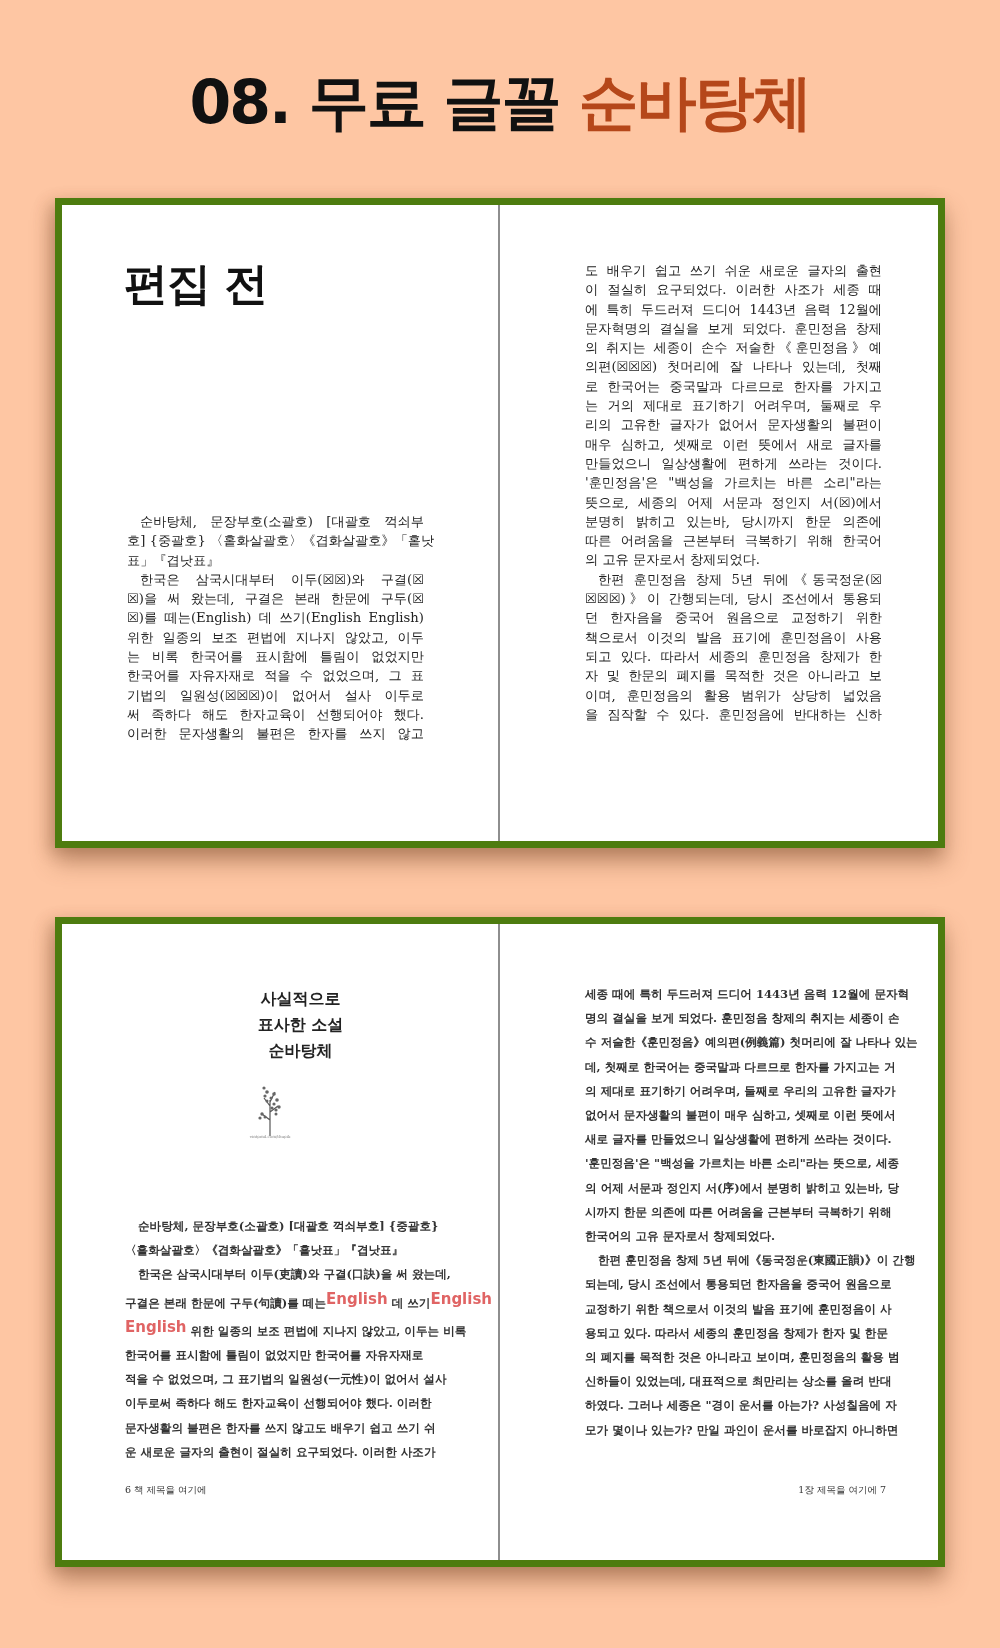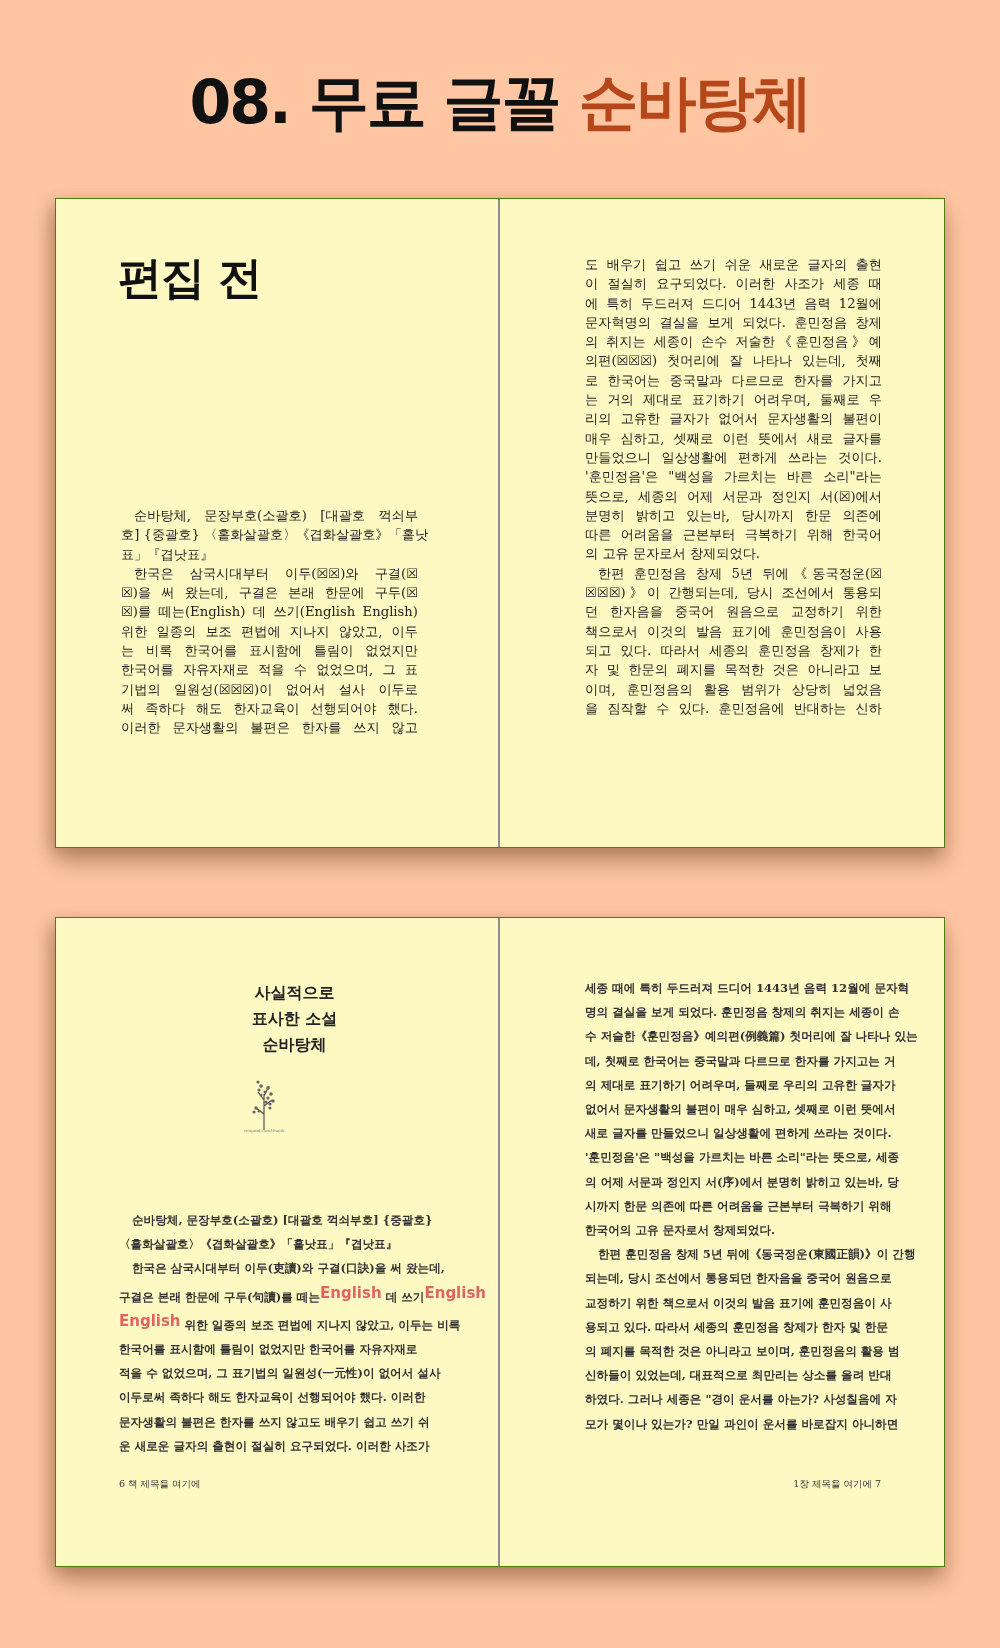"편집 전" .spread { background: #fef9c3 -> #ffffff; border: 1px solid #4d7c0f -> 7px solid #4d7c0f }
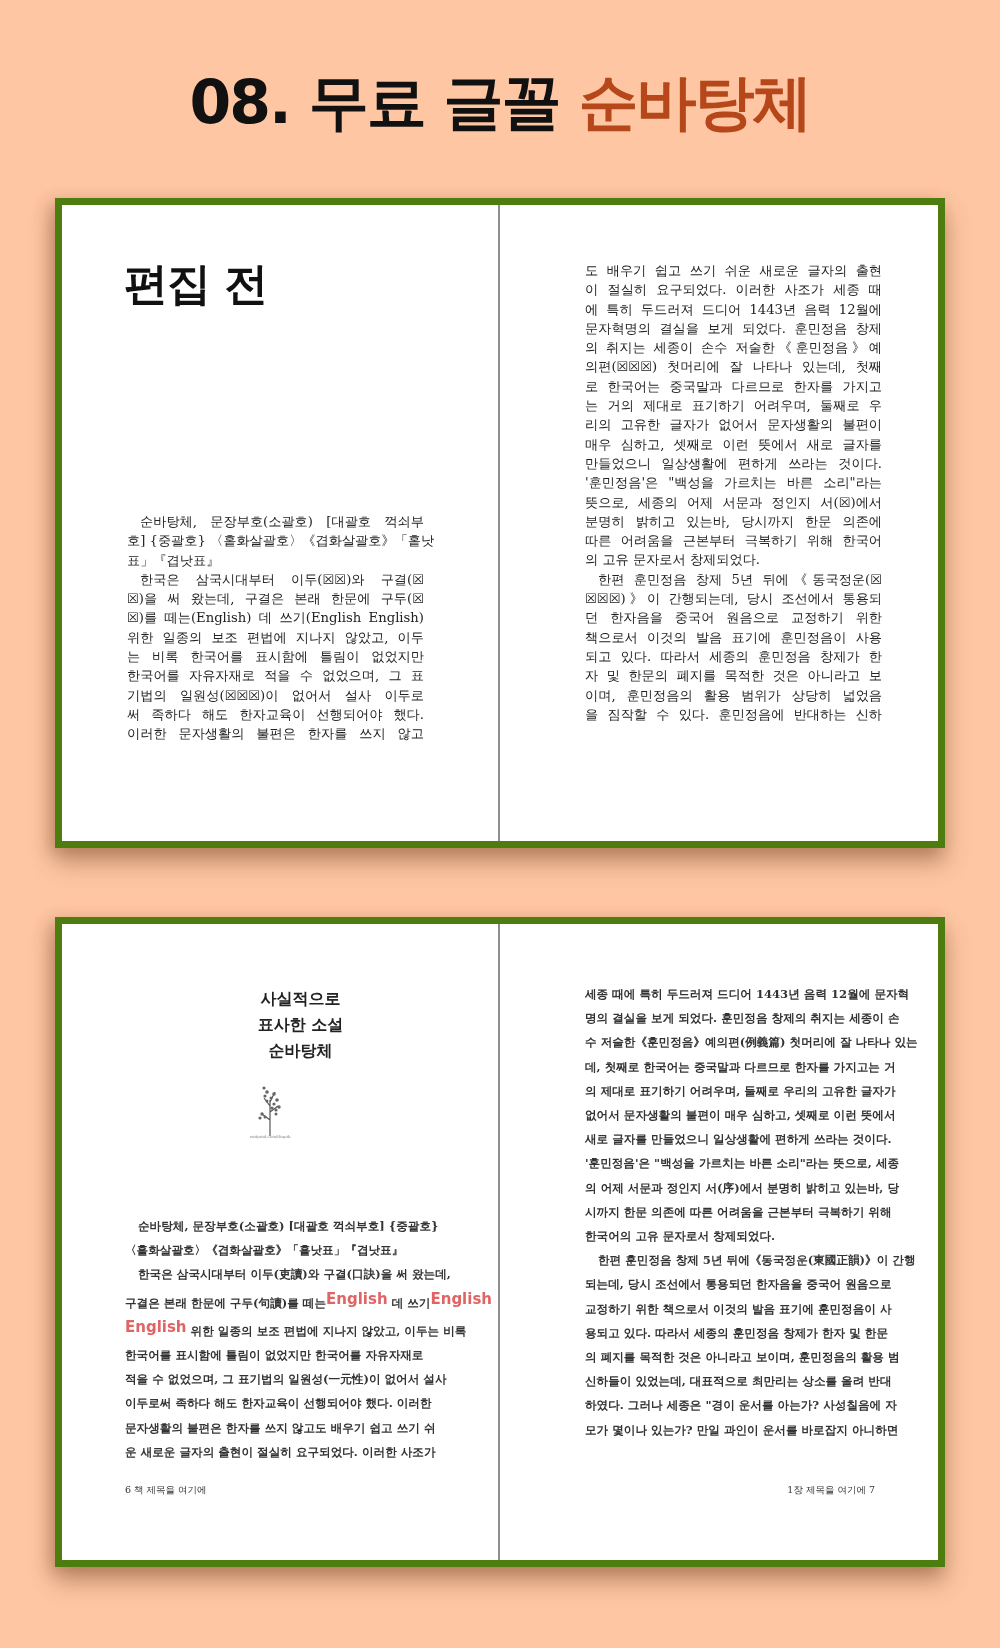"1장 제목을 여기에 7" .folio.r { right: 63px -> 52px }
